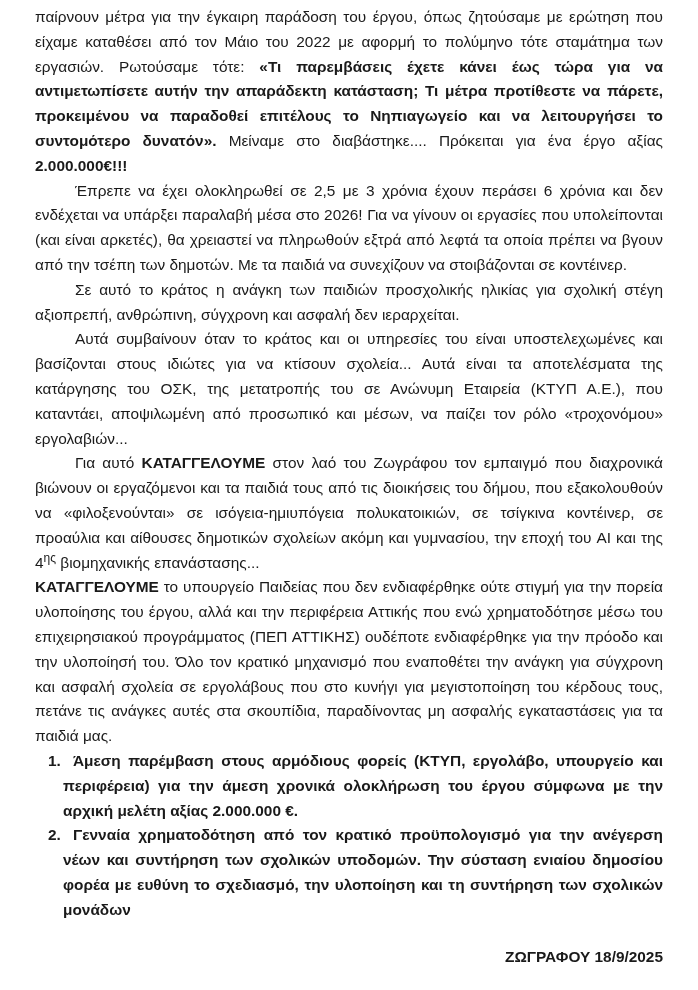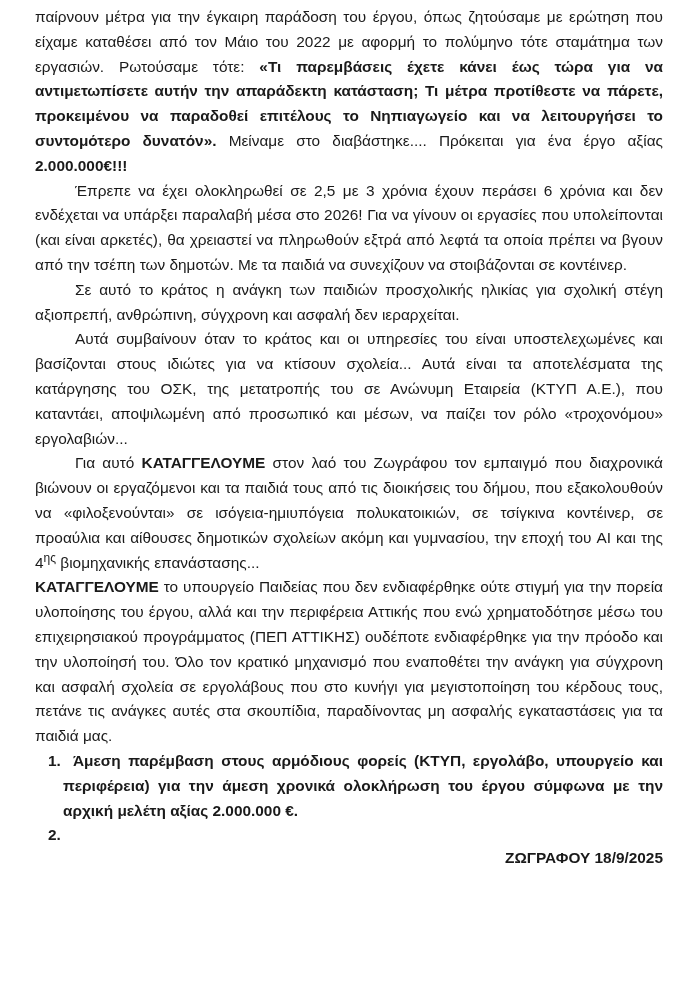"Γενναία χρηματοδότηση από τον κρατικό" span { html: none -> <span>Γενναία χρηματοδότηση από τον κρατικό προϋπολογισμό για την ανέγερση νέων και συντήρηση των σχολικών υποδομών. Την σύσταση ενιαίου δημοσίου φορέα με ευθύνη το σχεδιασμό, την υλοποίηση και τη συντήρηση των σχολικών μονάδων</span> }
